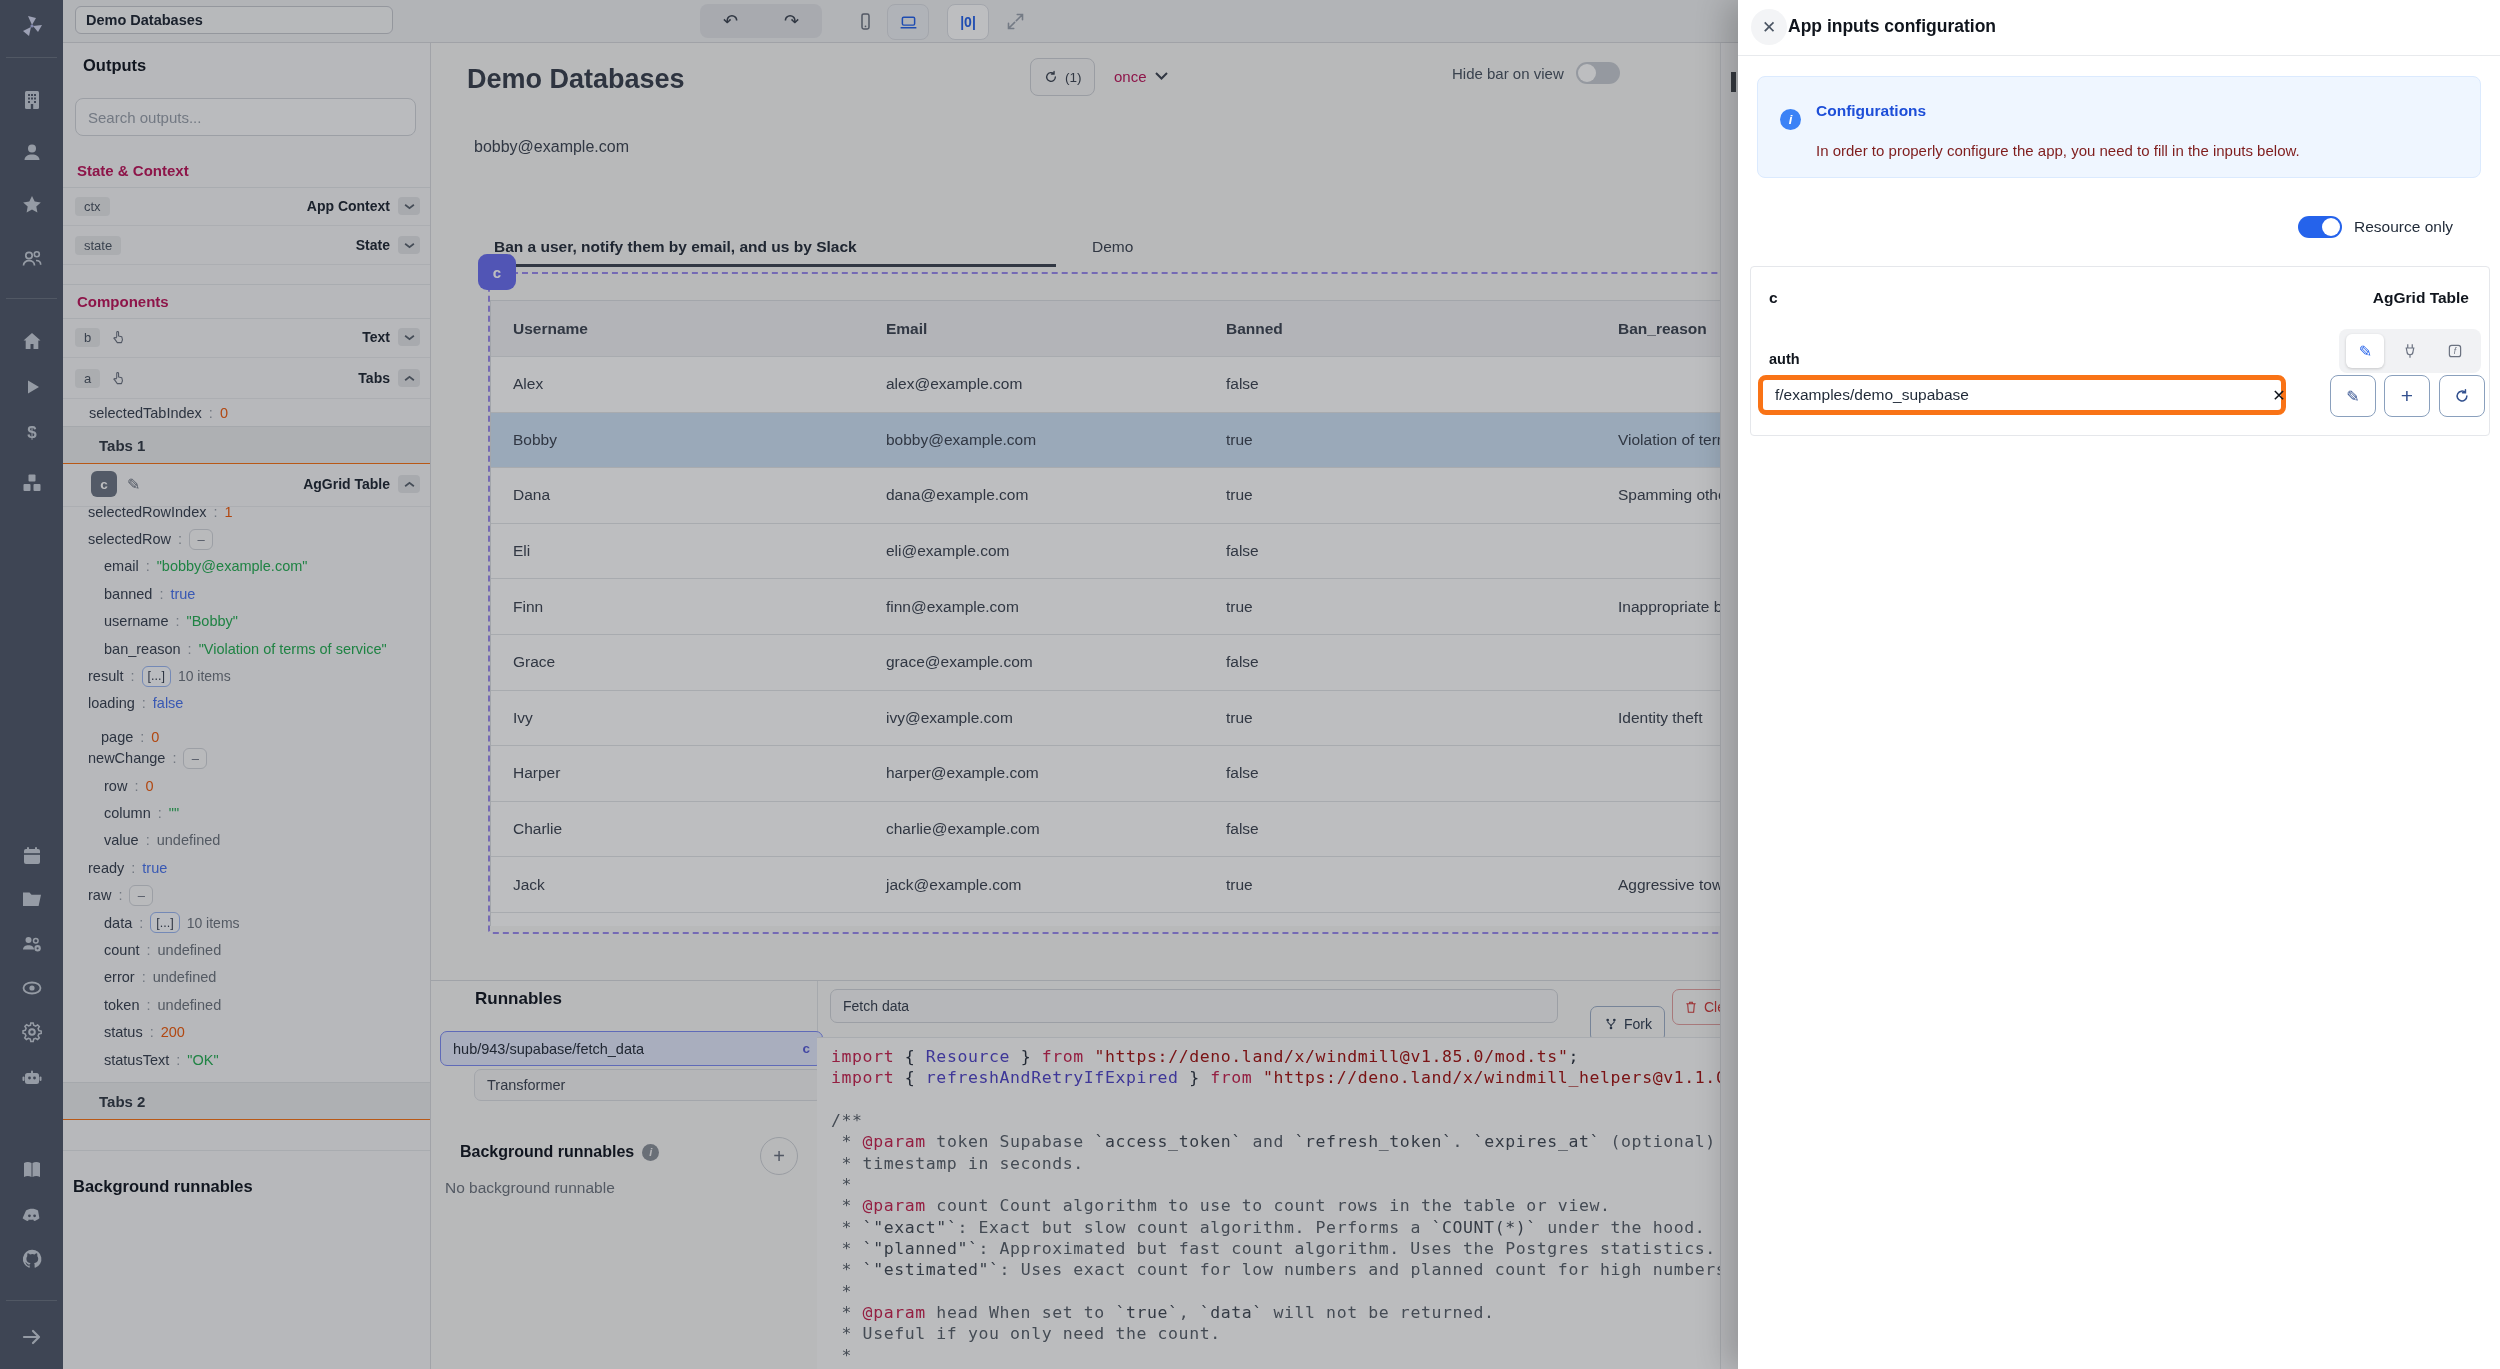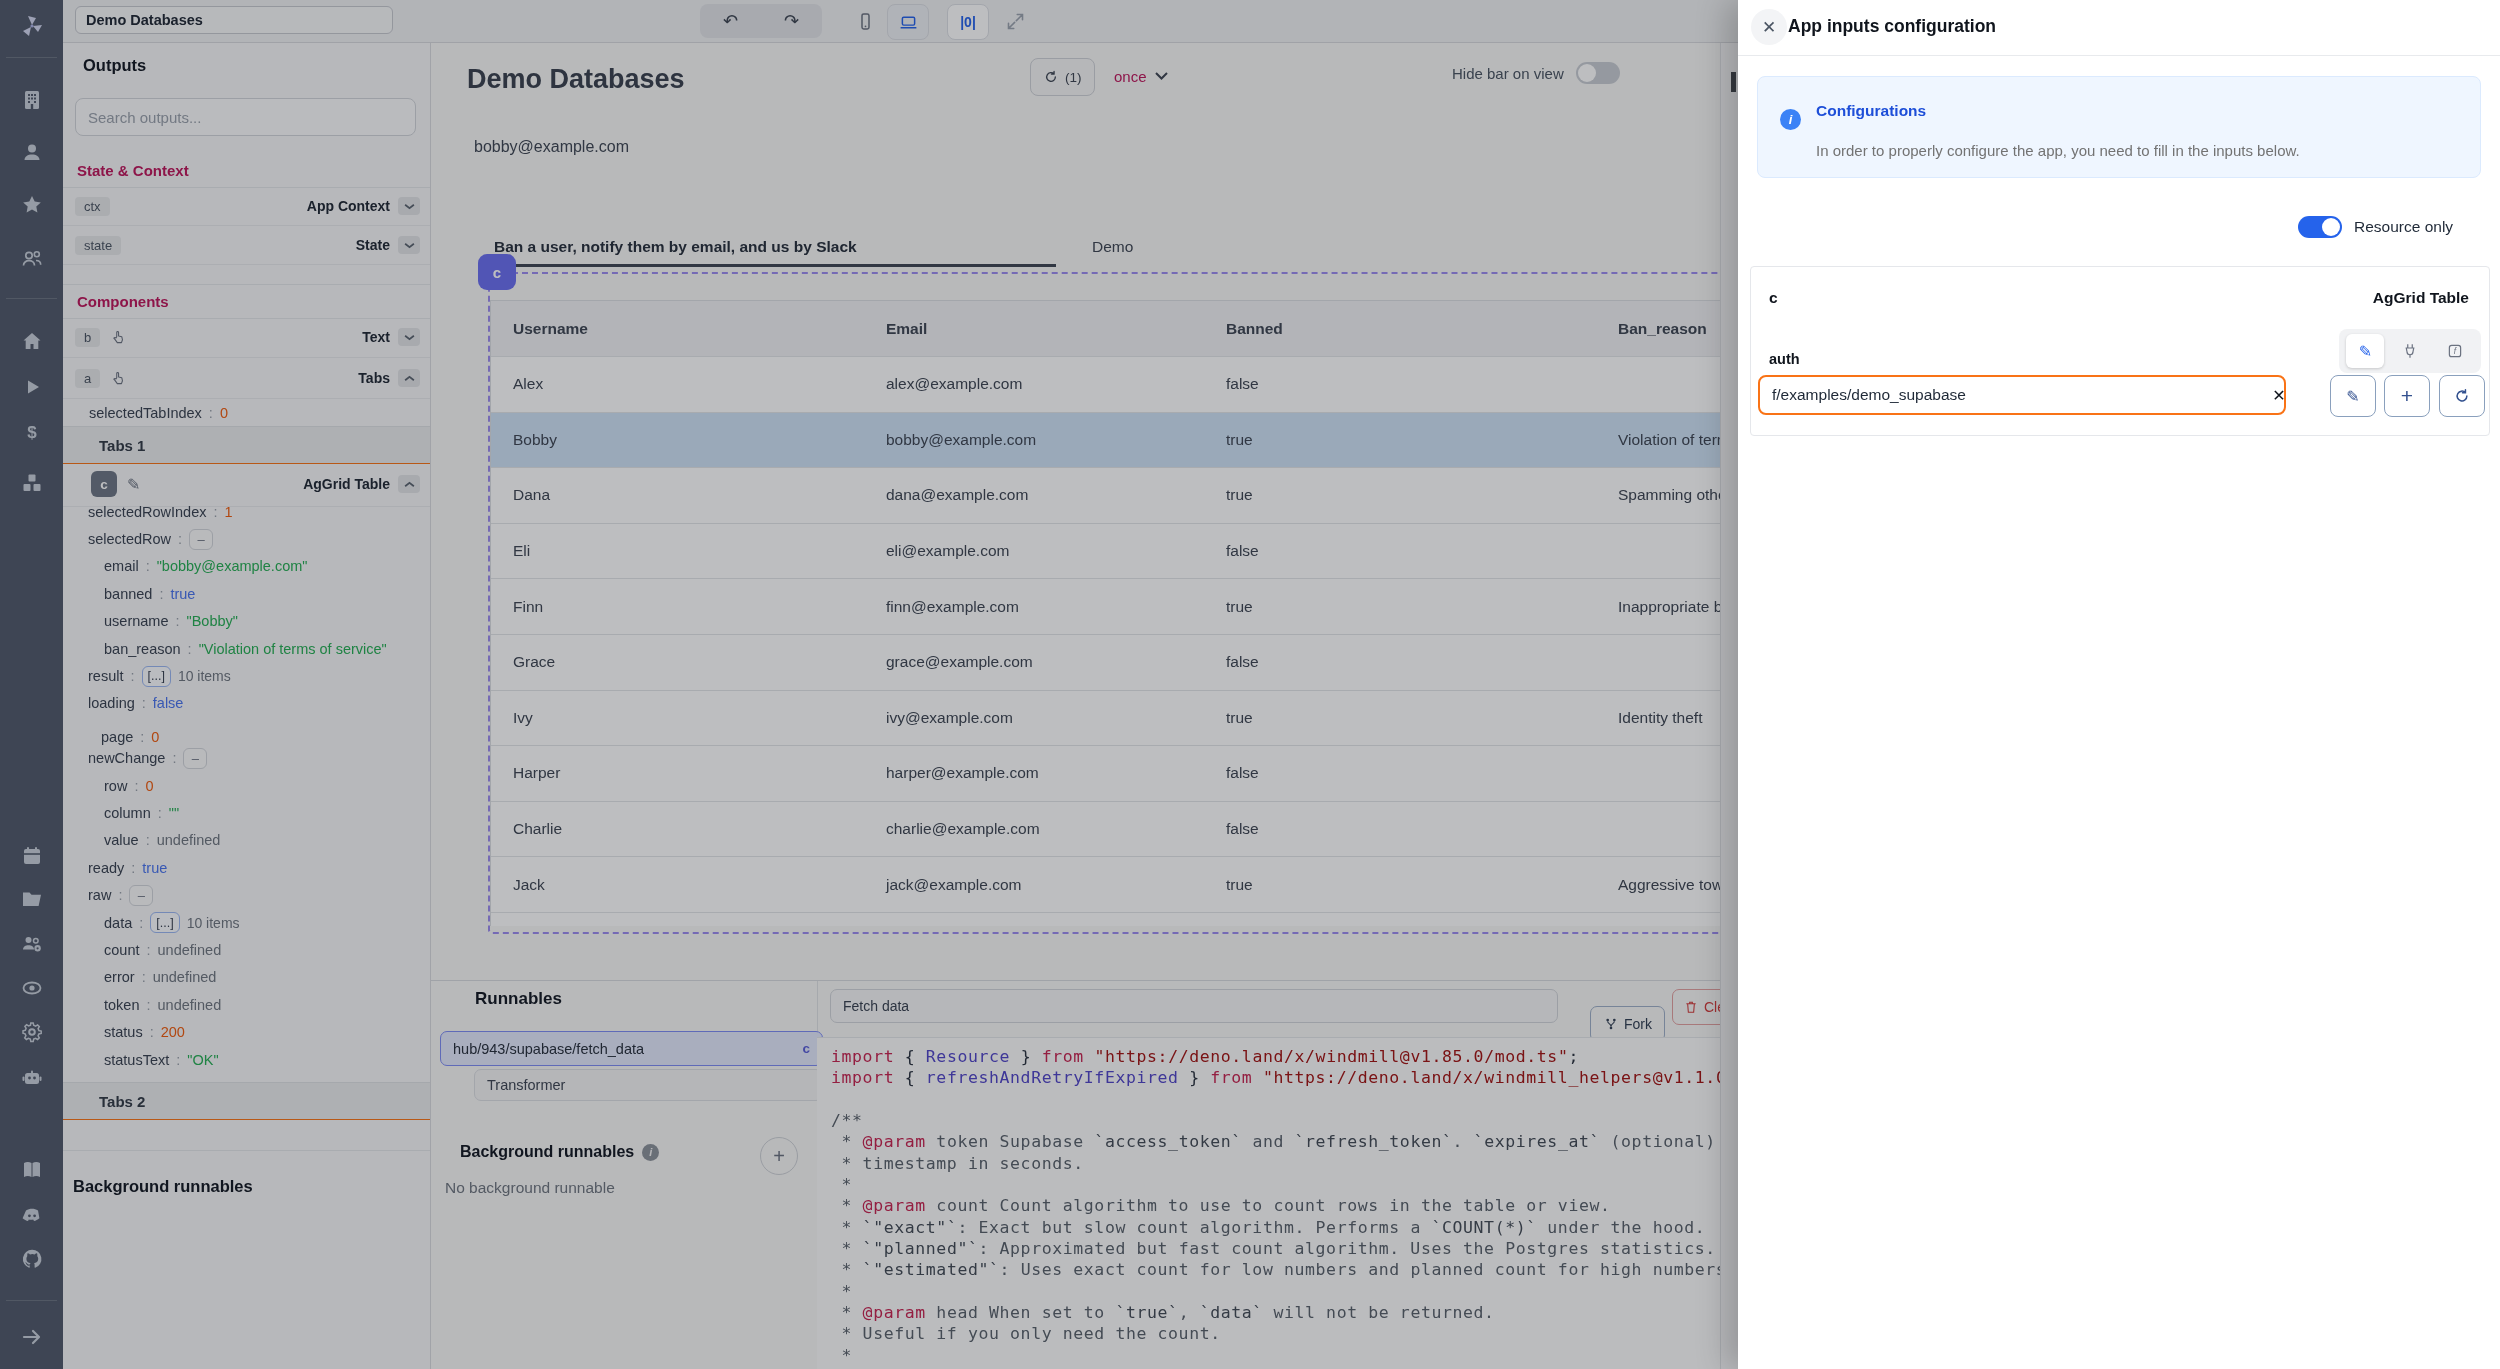"In order to properly configure" #info-body { color: #737373 -> #7f1d1d }
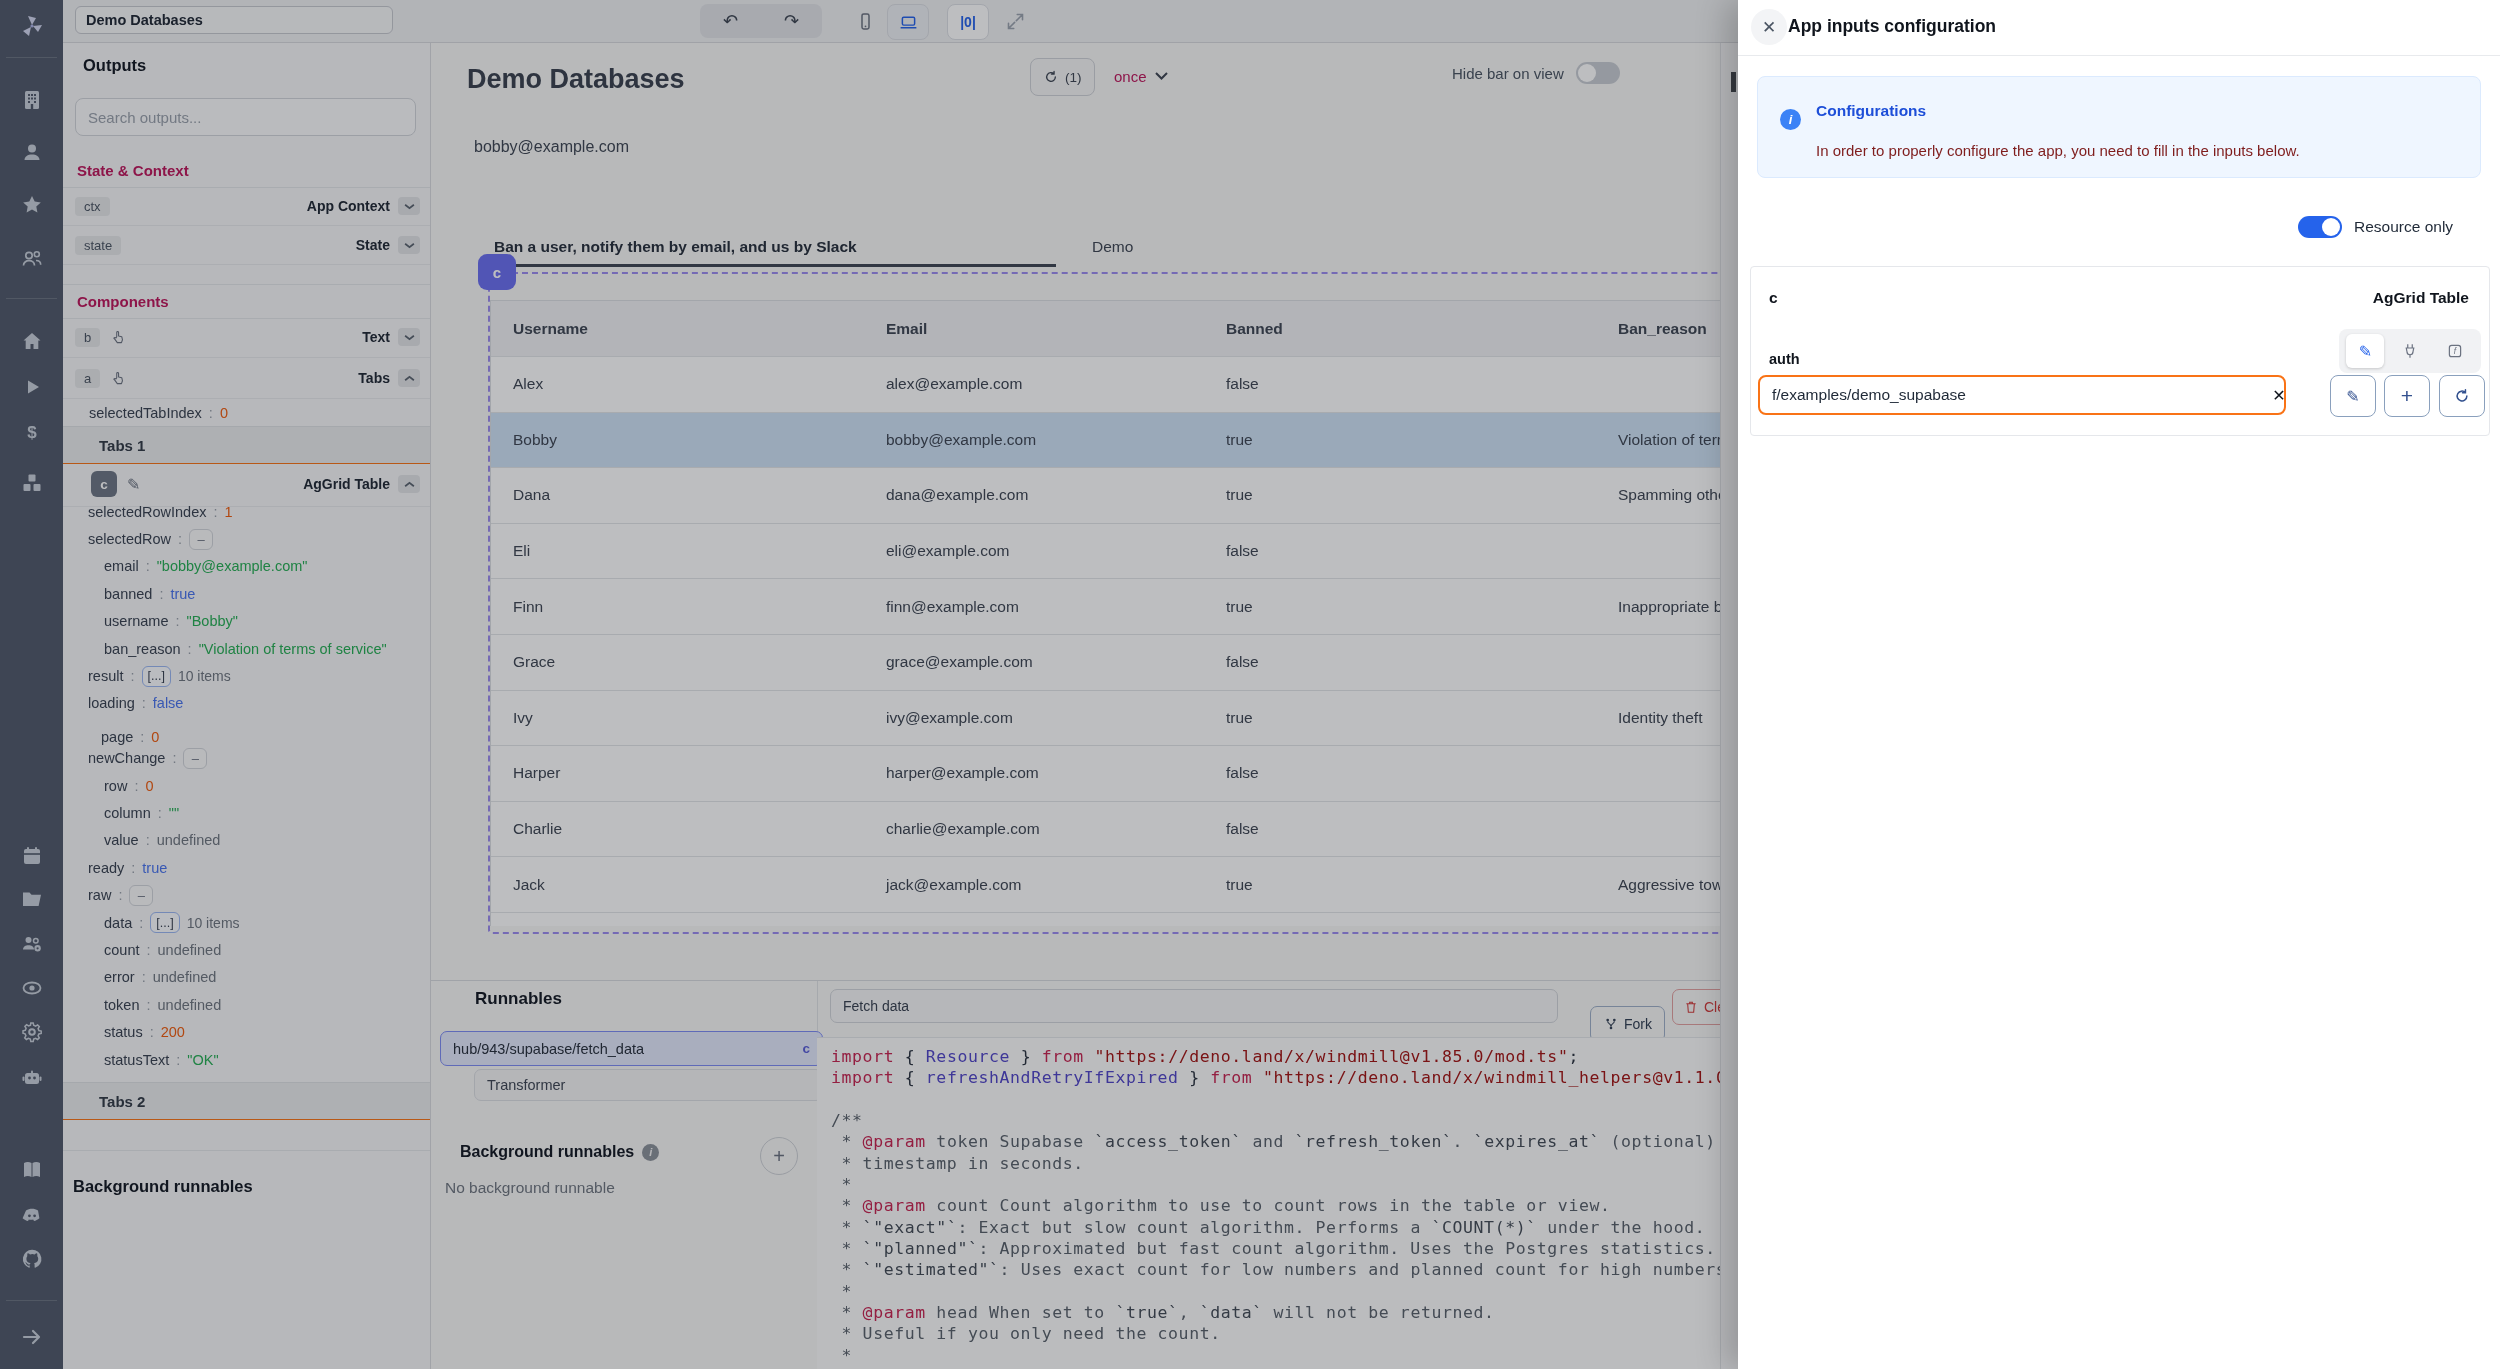"f/examples/demo_supabase" #res-input { border: 2px solid #f97316 -> 5px solid #f97316 }
